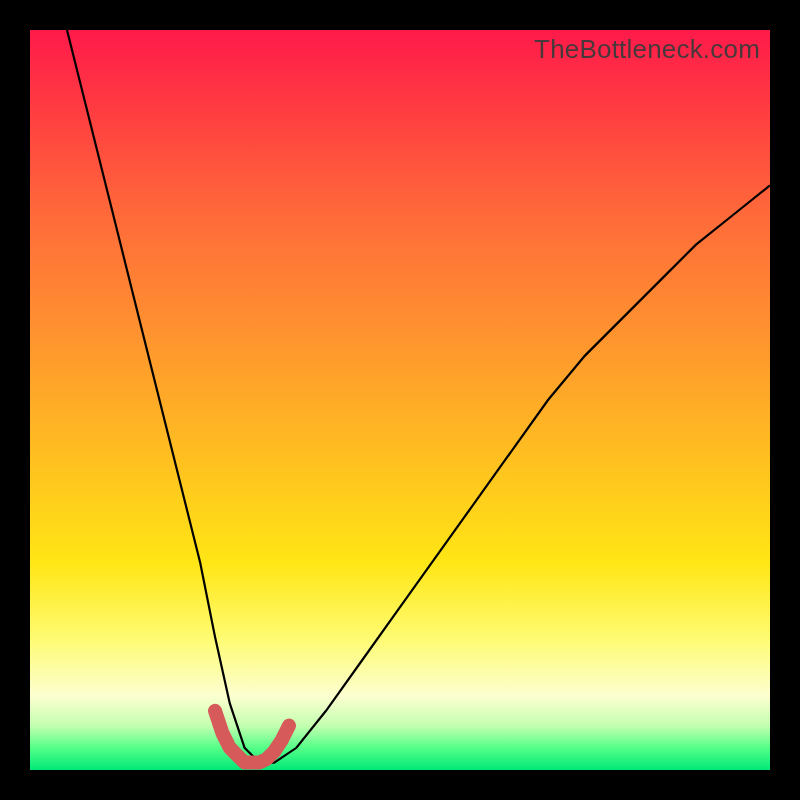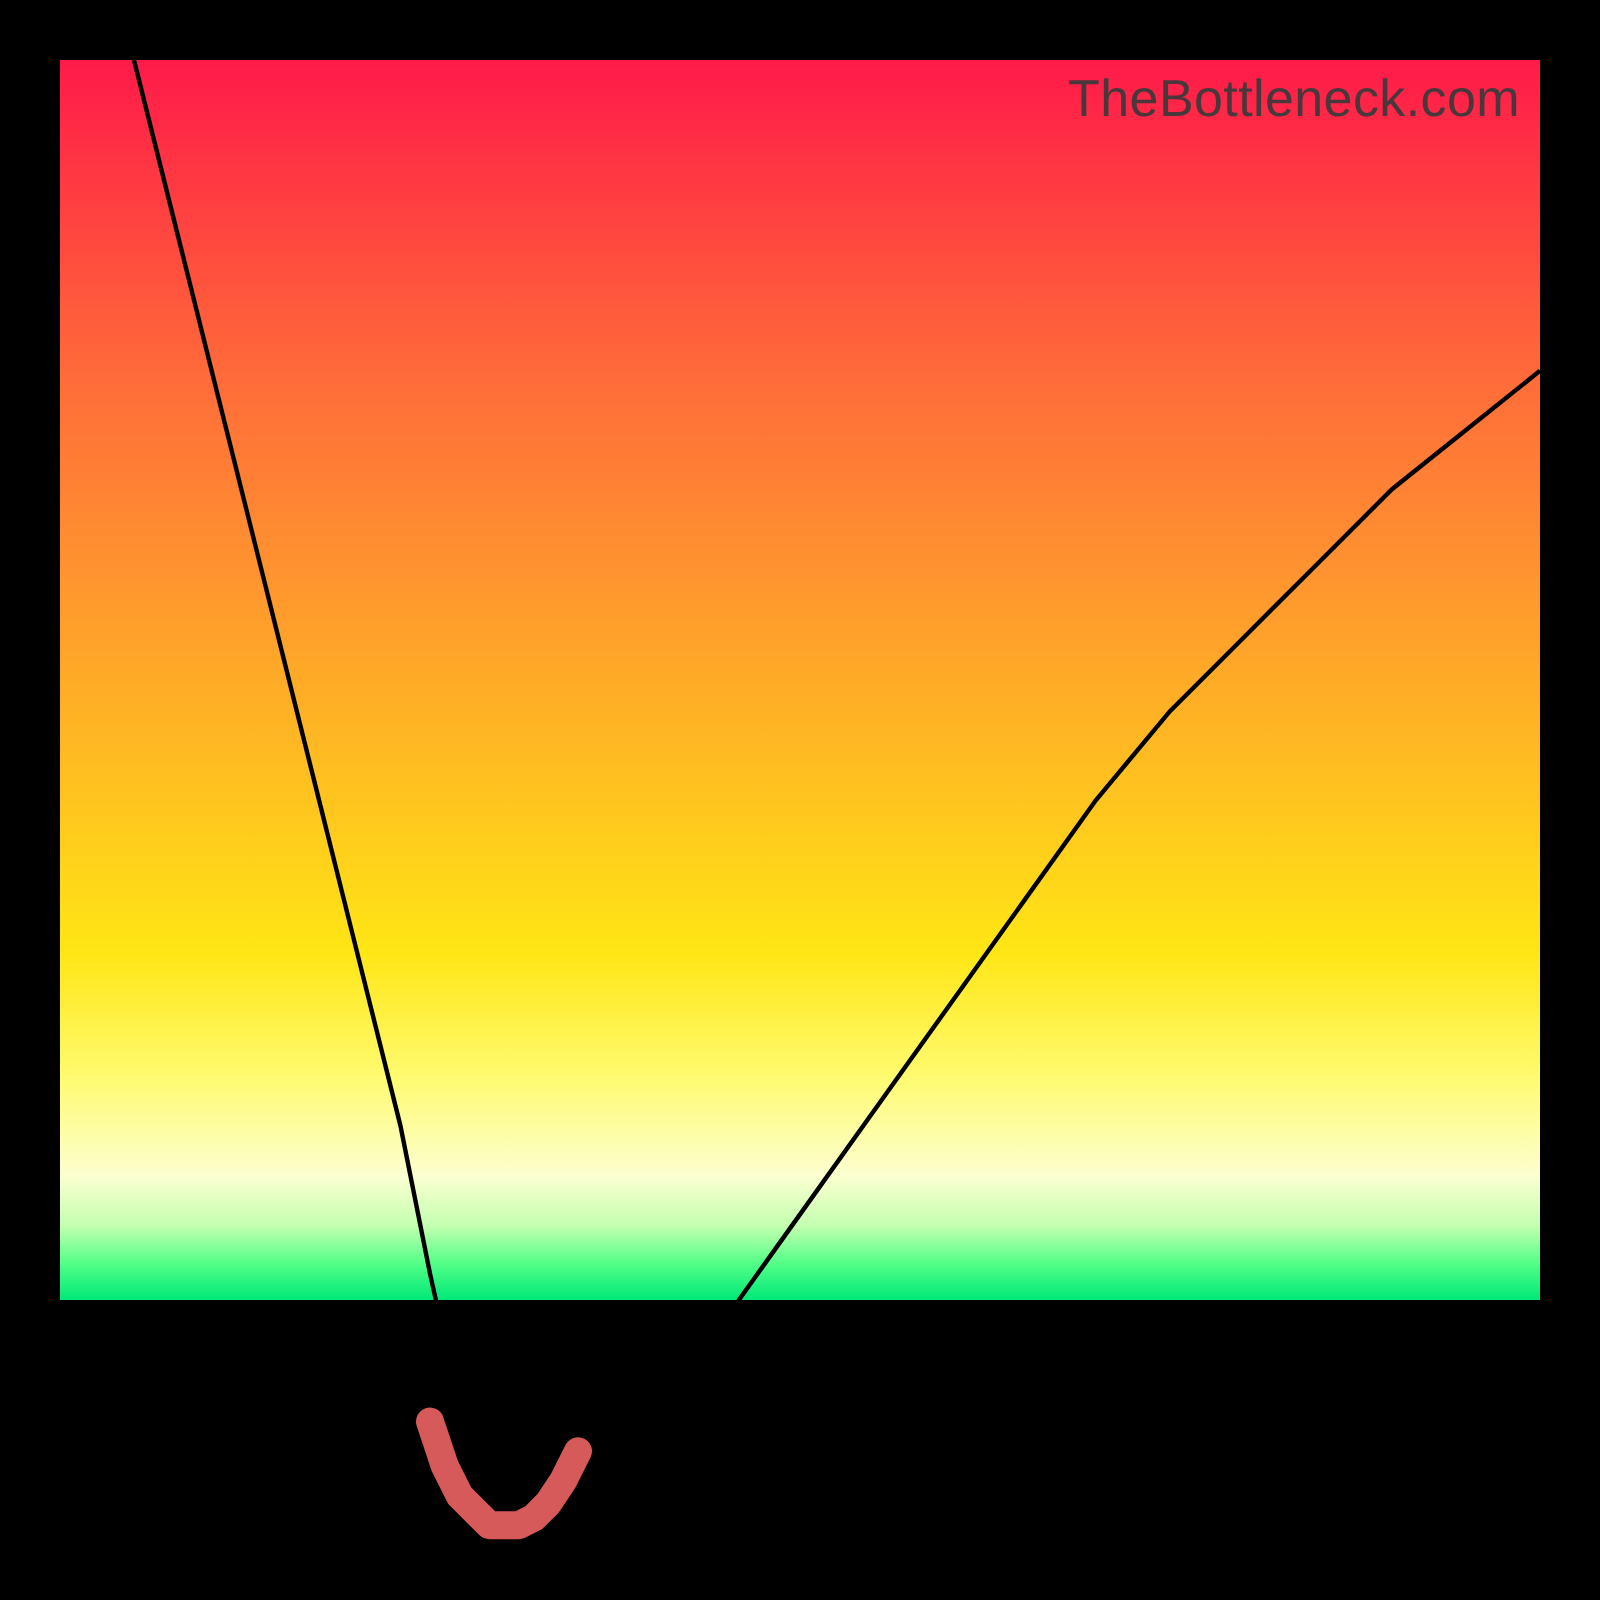"TheBottleneck.com" .frame { height: 620px -> 740px }
